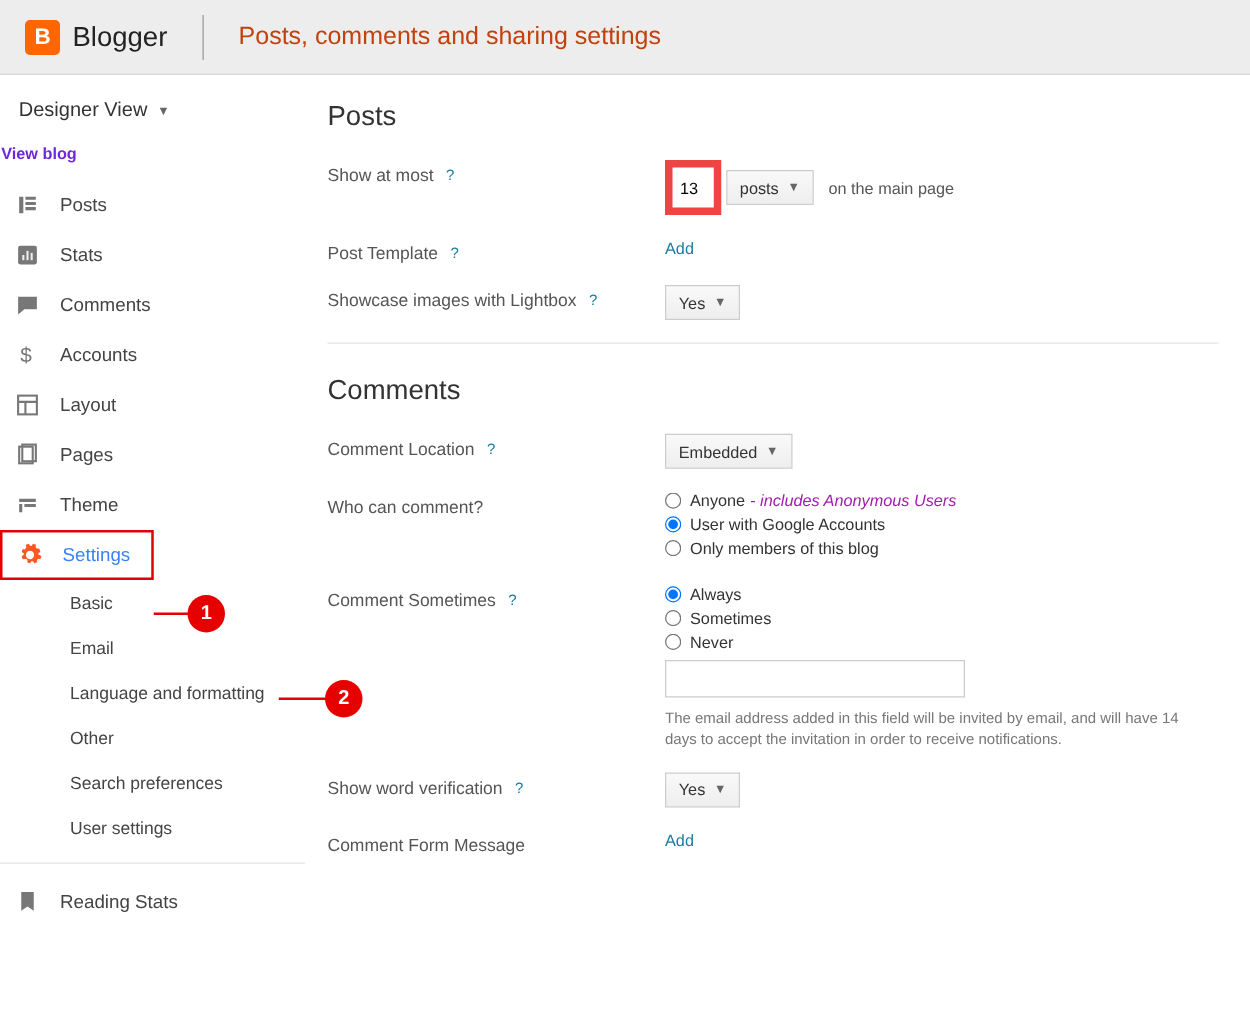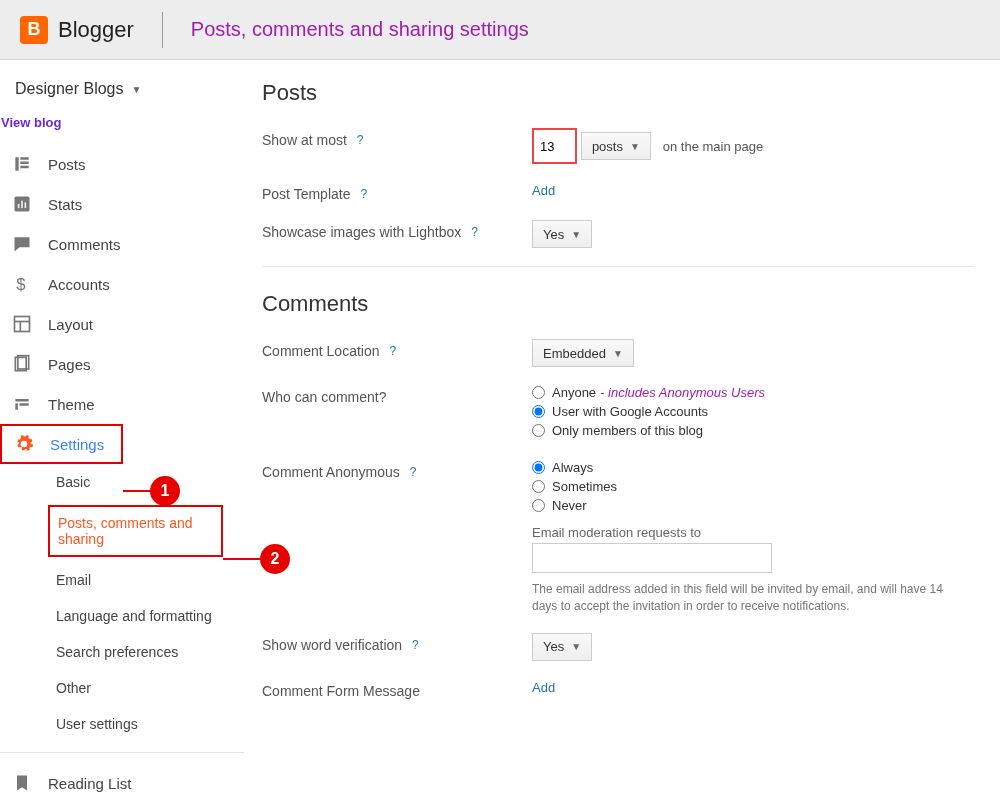"Posts, comments and sharing settings" .header-title { color: #a21caf -> #c2410c }
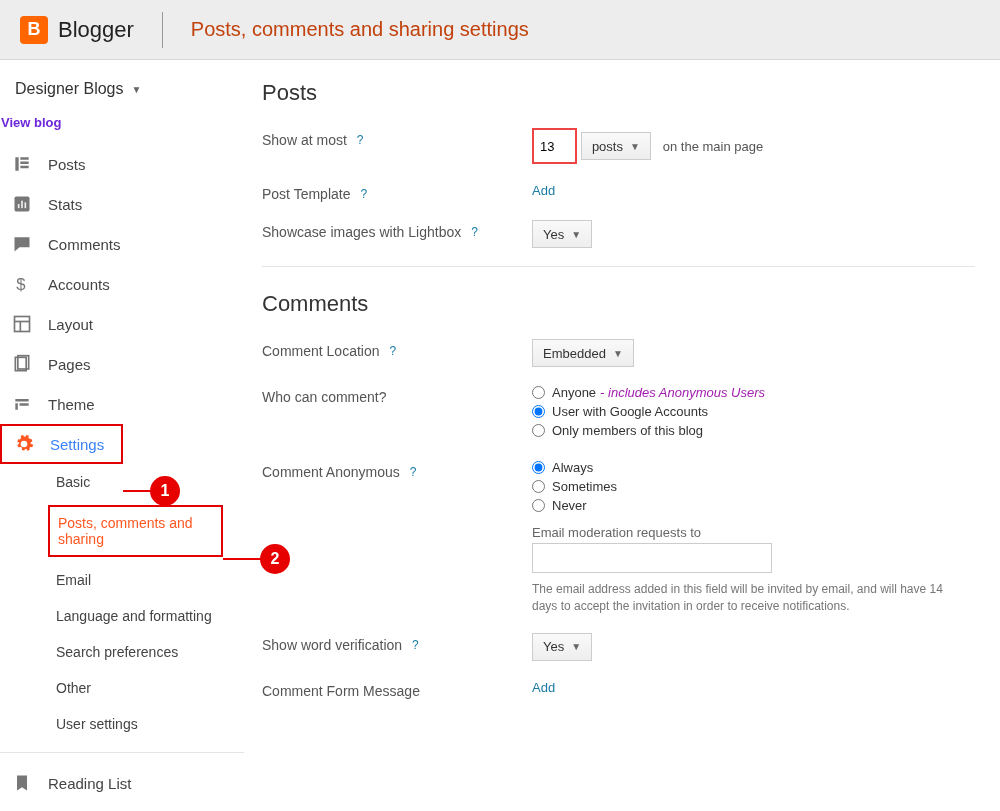"Designer Blogs" span { text: Blogs -> View }
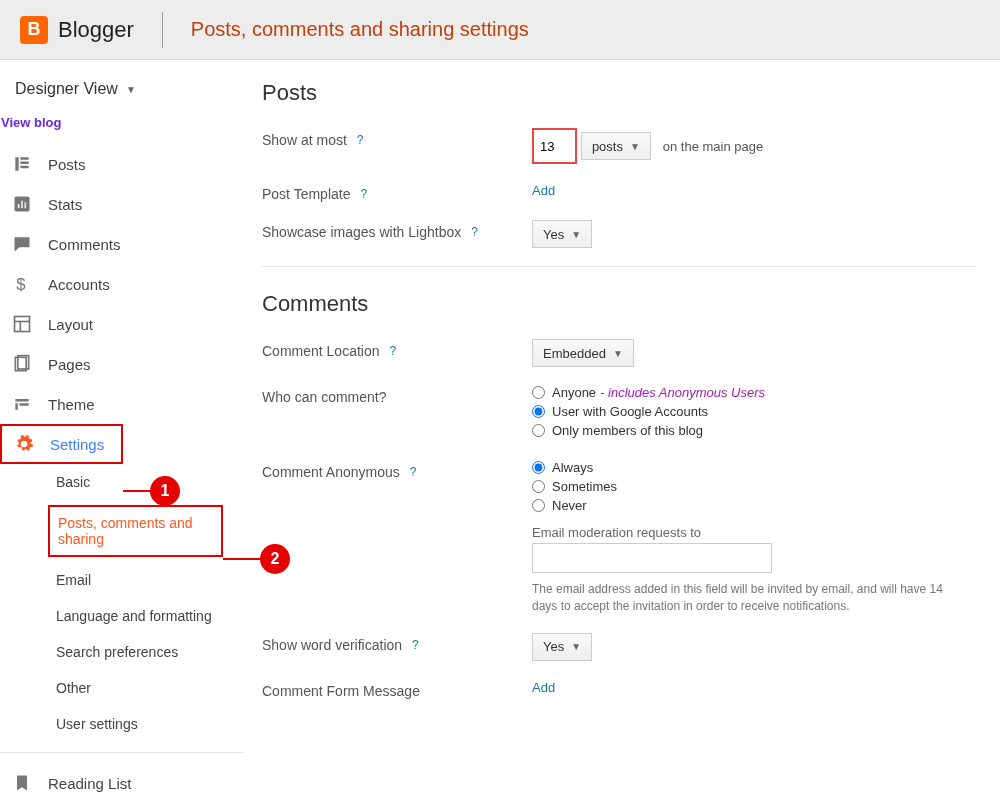"13" .input-small { border: 2px solid #ef4444 -> 6px solid #ef4444 }
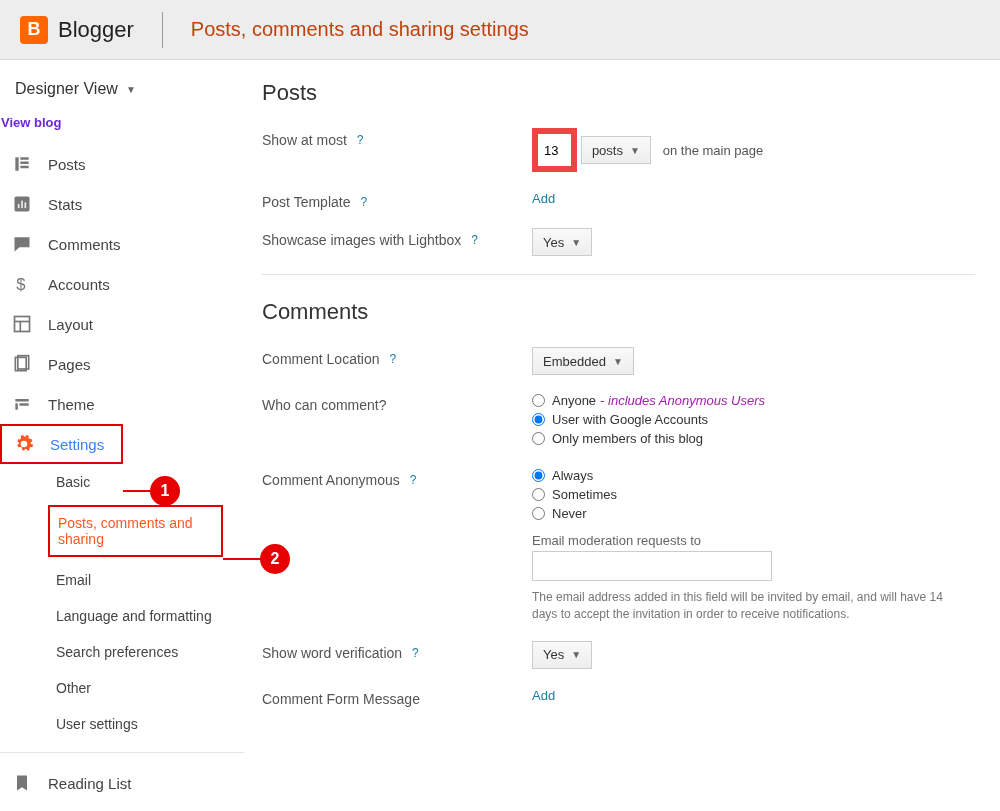"Comment Anonymous" span { text: Anonymous -> Sometimes }
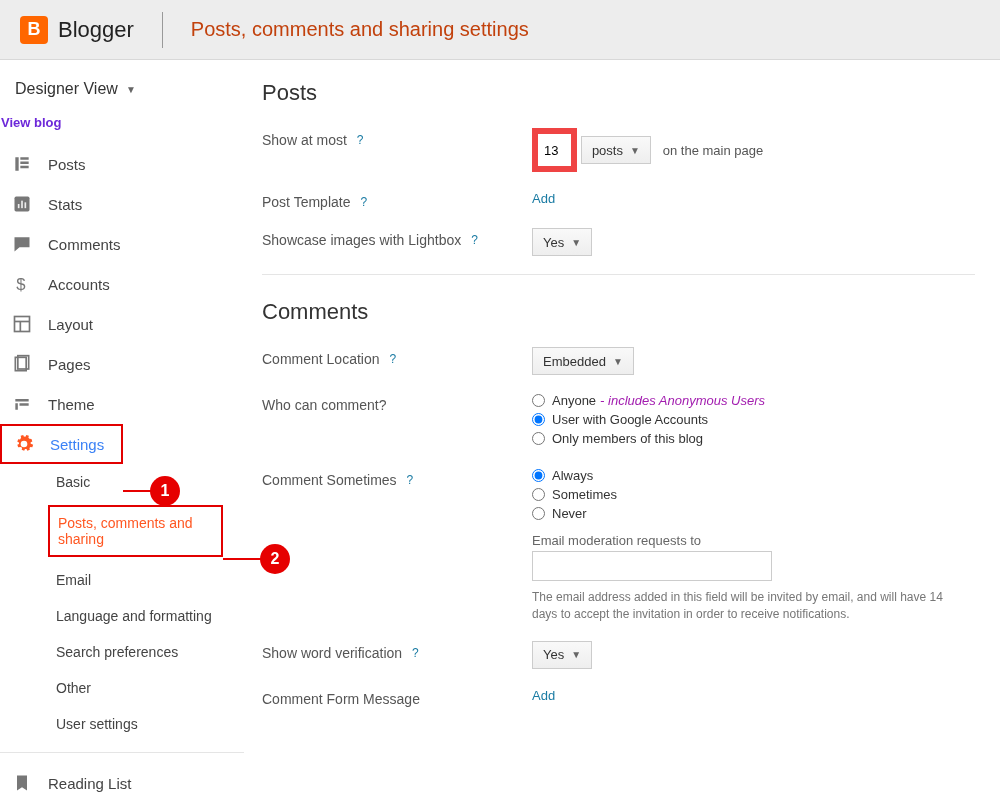"Posts, comments and sharing" div.sub-nav-item { html: <div>Posts, comments and sharing</div> -> none }
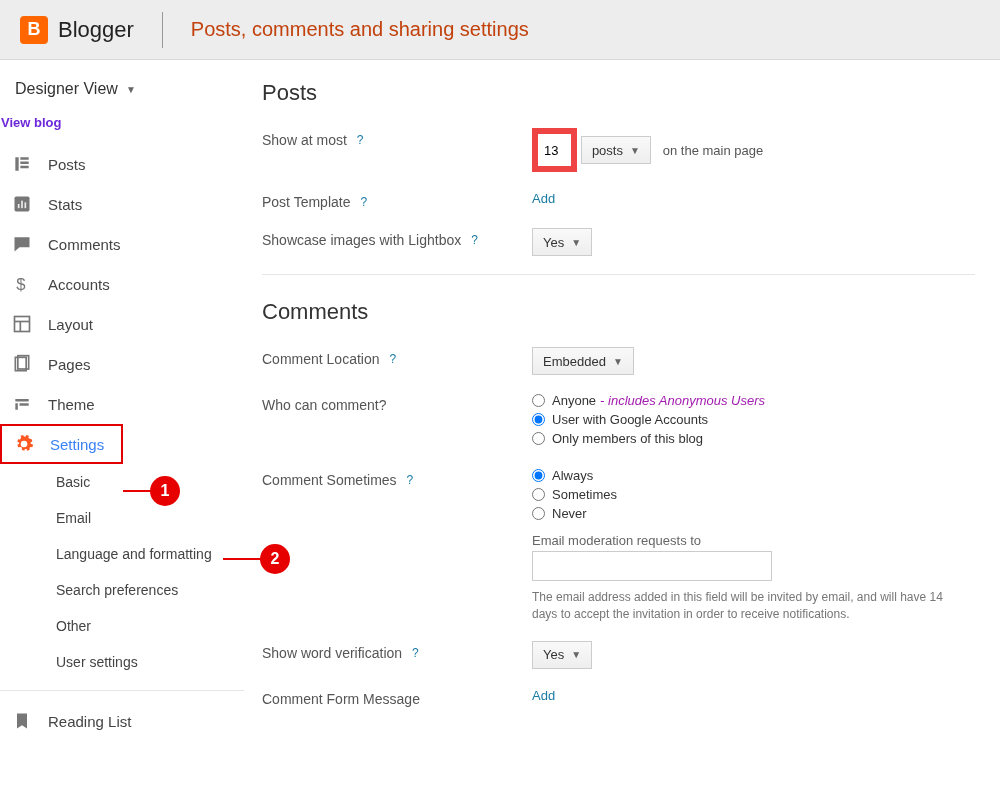"Email moderation requests to" div.mod-label { html: <div>Email moderation requests to</div> -> none }
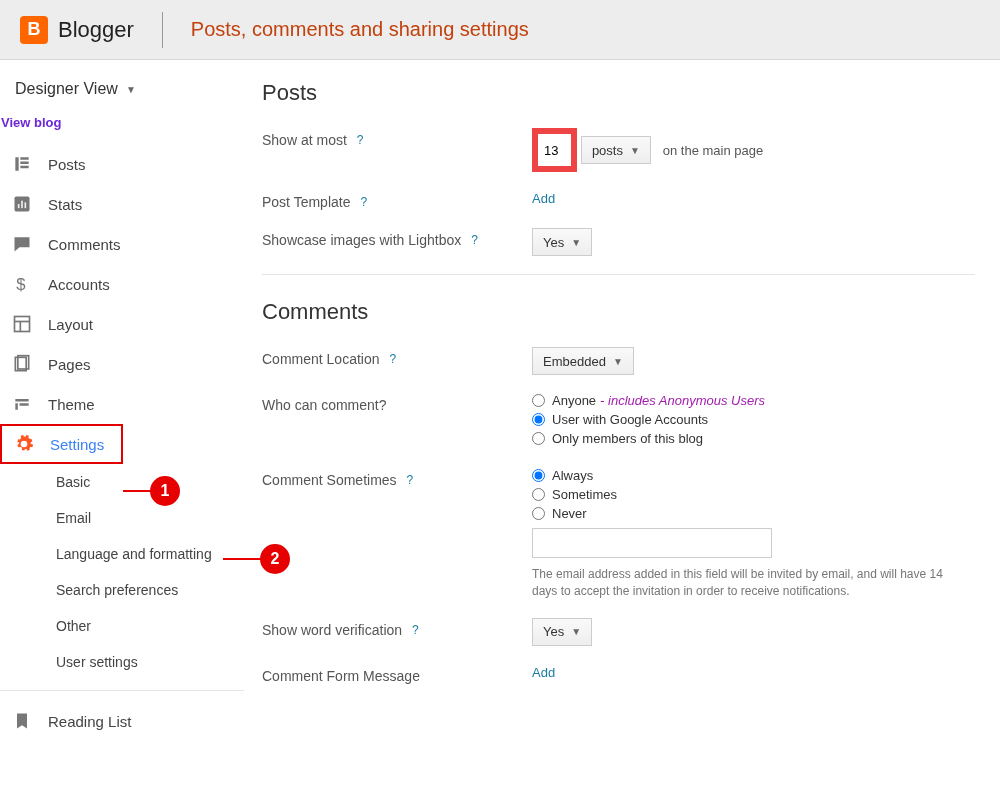"Search preferences" div.sub-nav-item { order: before "Other" -> after "Other" }
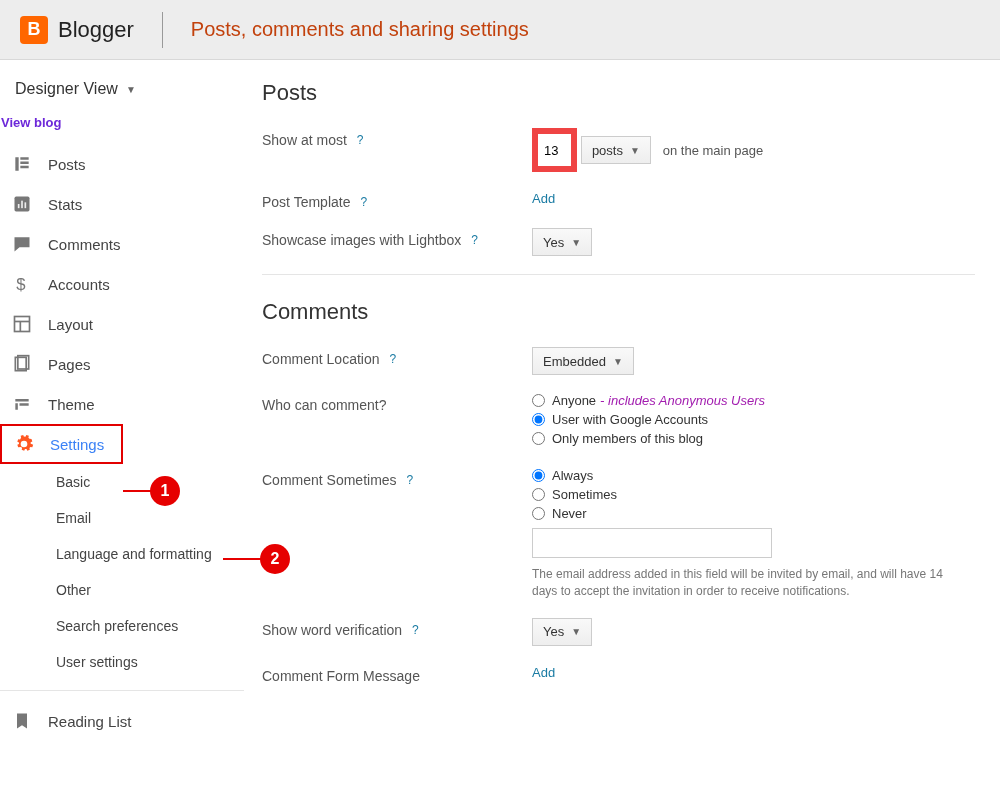"Reading List" span { text: List -> Stats }
